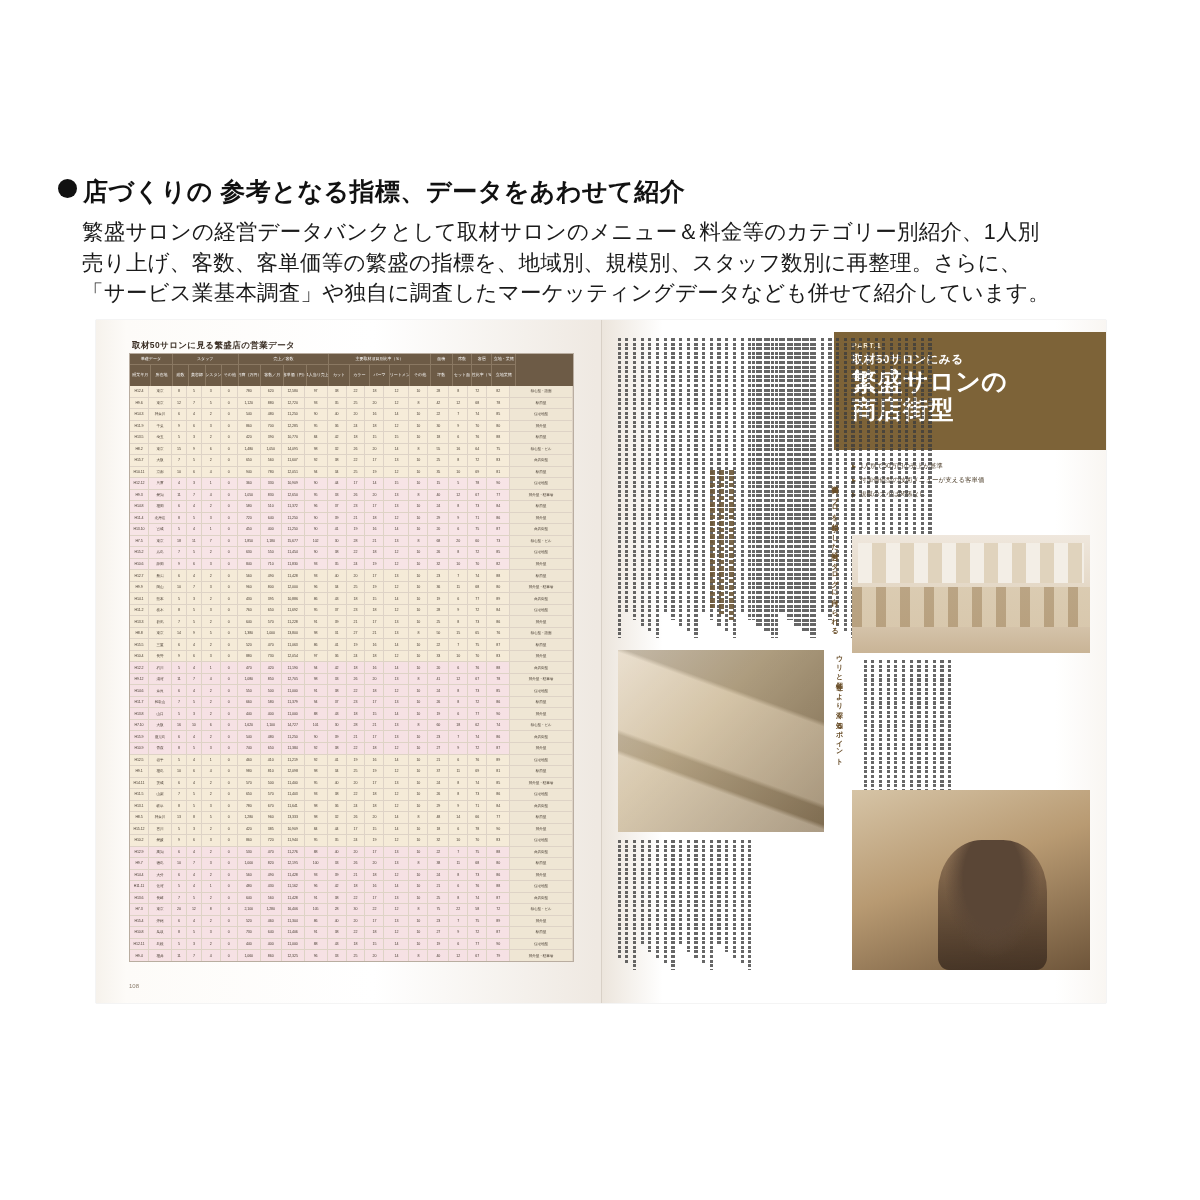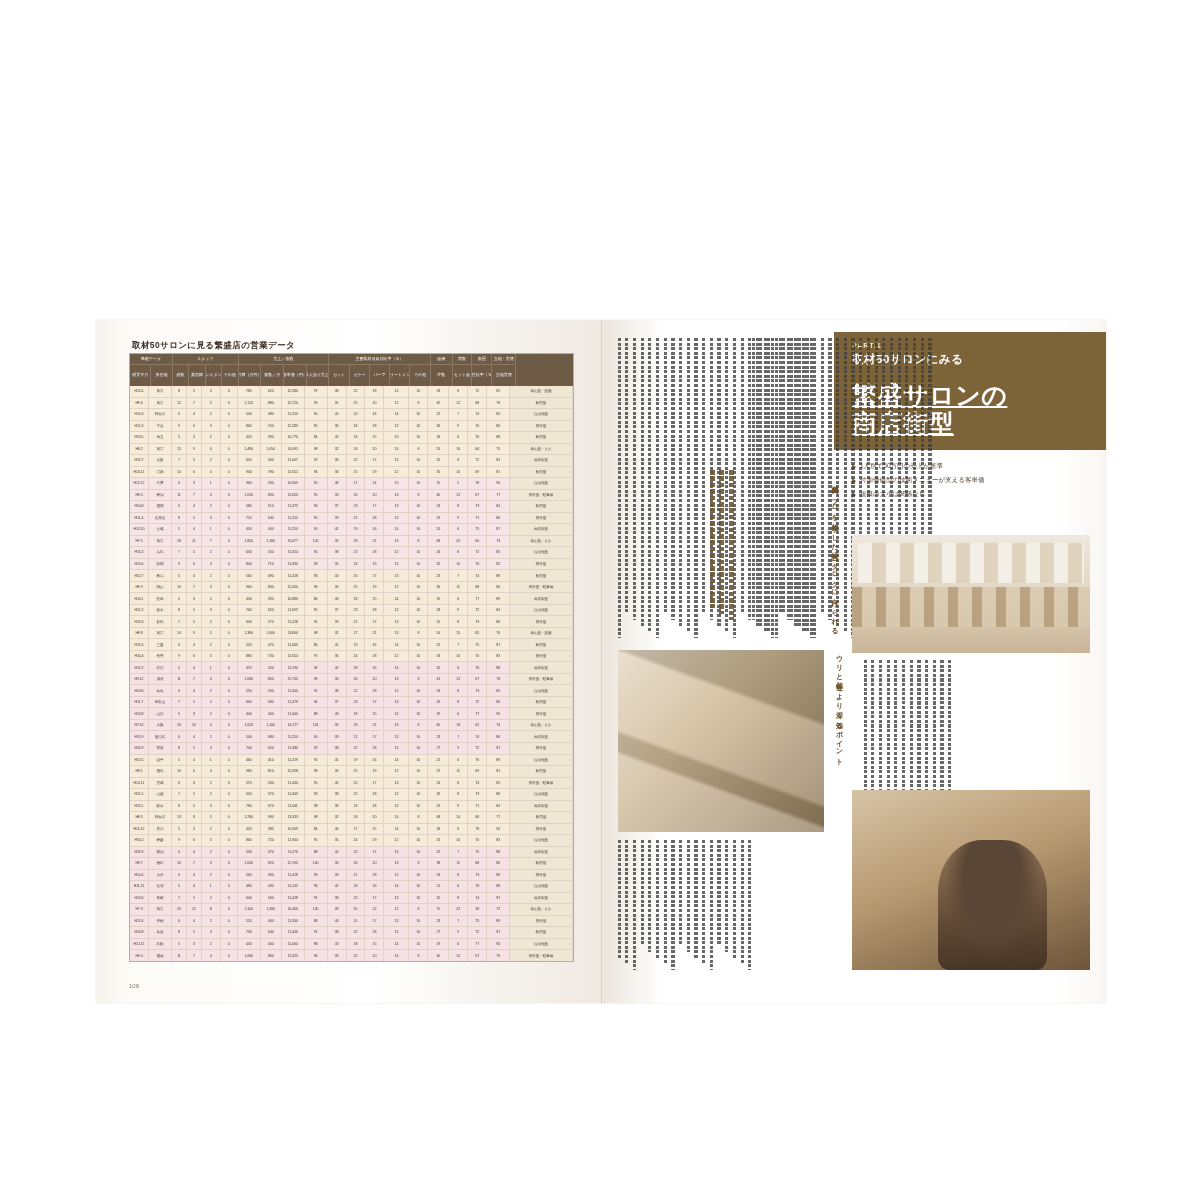"店づくりの 参考となる指標、データをあわせて紹介" div.headline-wrap { html: none -> <div> <div> <span></span> <span>店づくりの 参考となる指標、データをあわせて紹介</span> </div> <div> <div>繁盛サロンの経営データバンクとして取材サロンのメニュー＆料金等のカテゴリー別紹介、1人別</div> <div>売り上げ、客数、客単価等の繁盛の指標を、地域別、規模別、スタッフ数別に再整理。さらに、</div> <div>「サービス業基本調査」や独自に調査したマーケッティングデータなども併せて紹介しています。</div> </div> </div> }
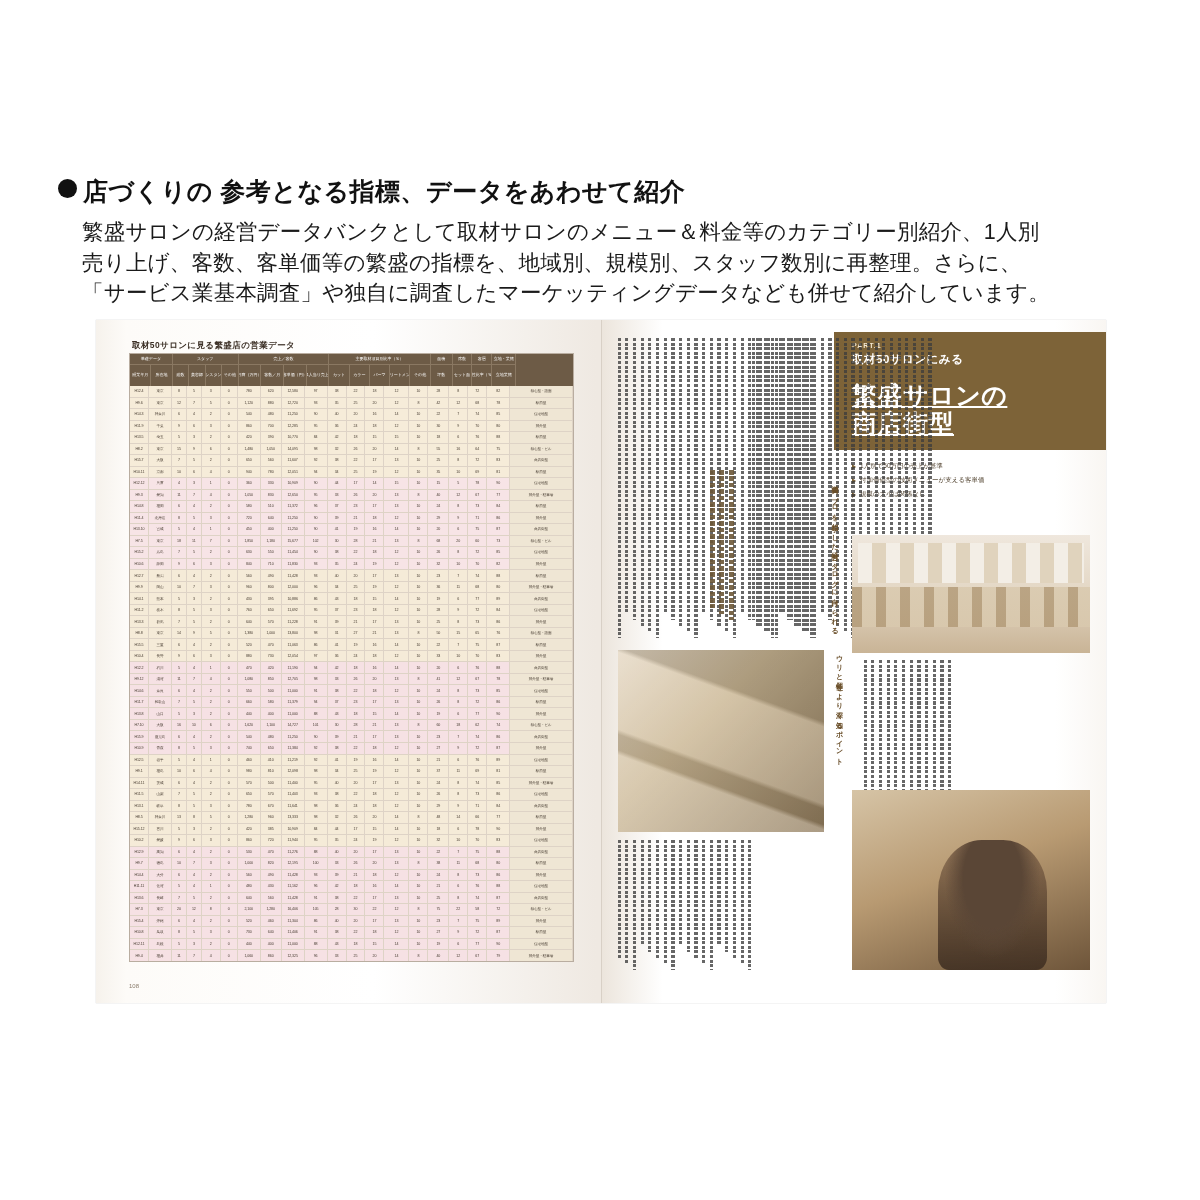"繁盛サロンの" .part-title { margin-top: 14px -> 0; text-decoration: underline -> none }
